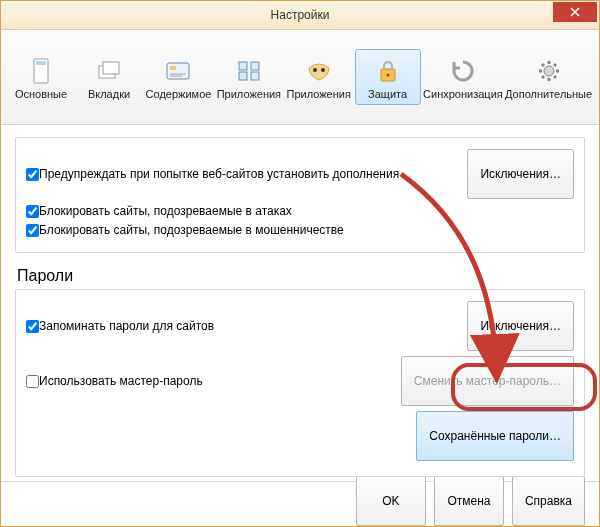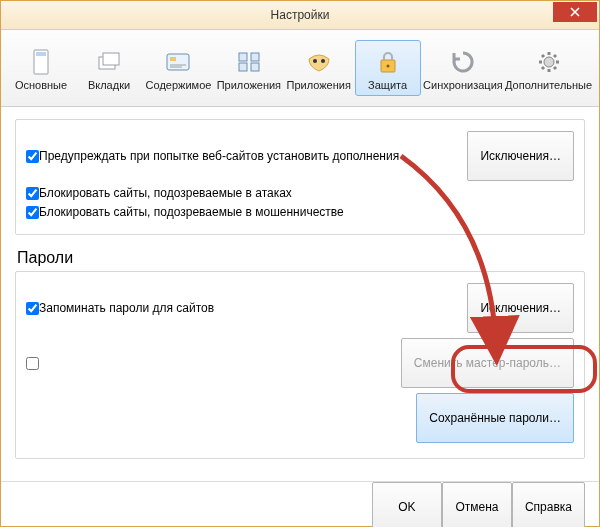"Основные" .toolbar { padding: 7px 6px -> 16px 6px }
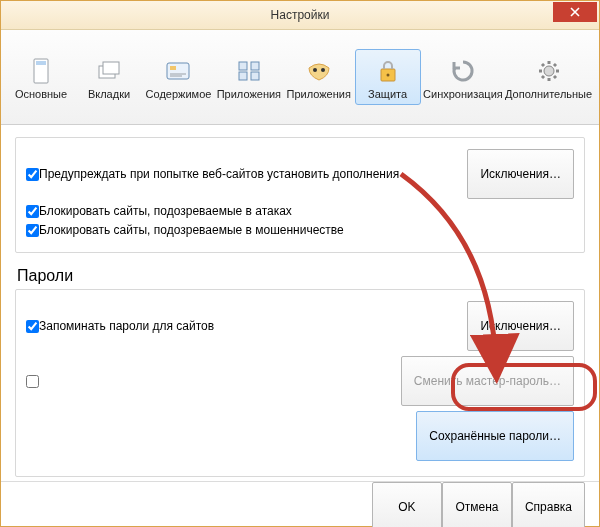"Использовать мастер-пароль" span { html: none -> <span>Использовать мастер-пароль</span> }
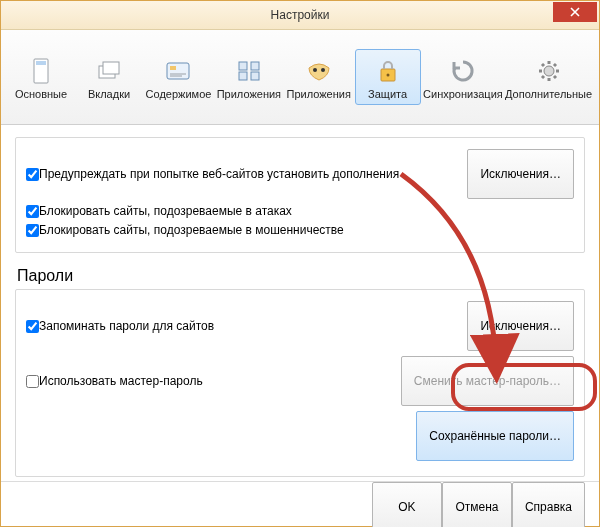"OK" .footer { align-items: flex-start -> flex-end; gap: 0 -> 8px }
